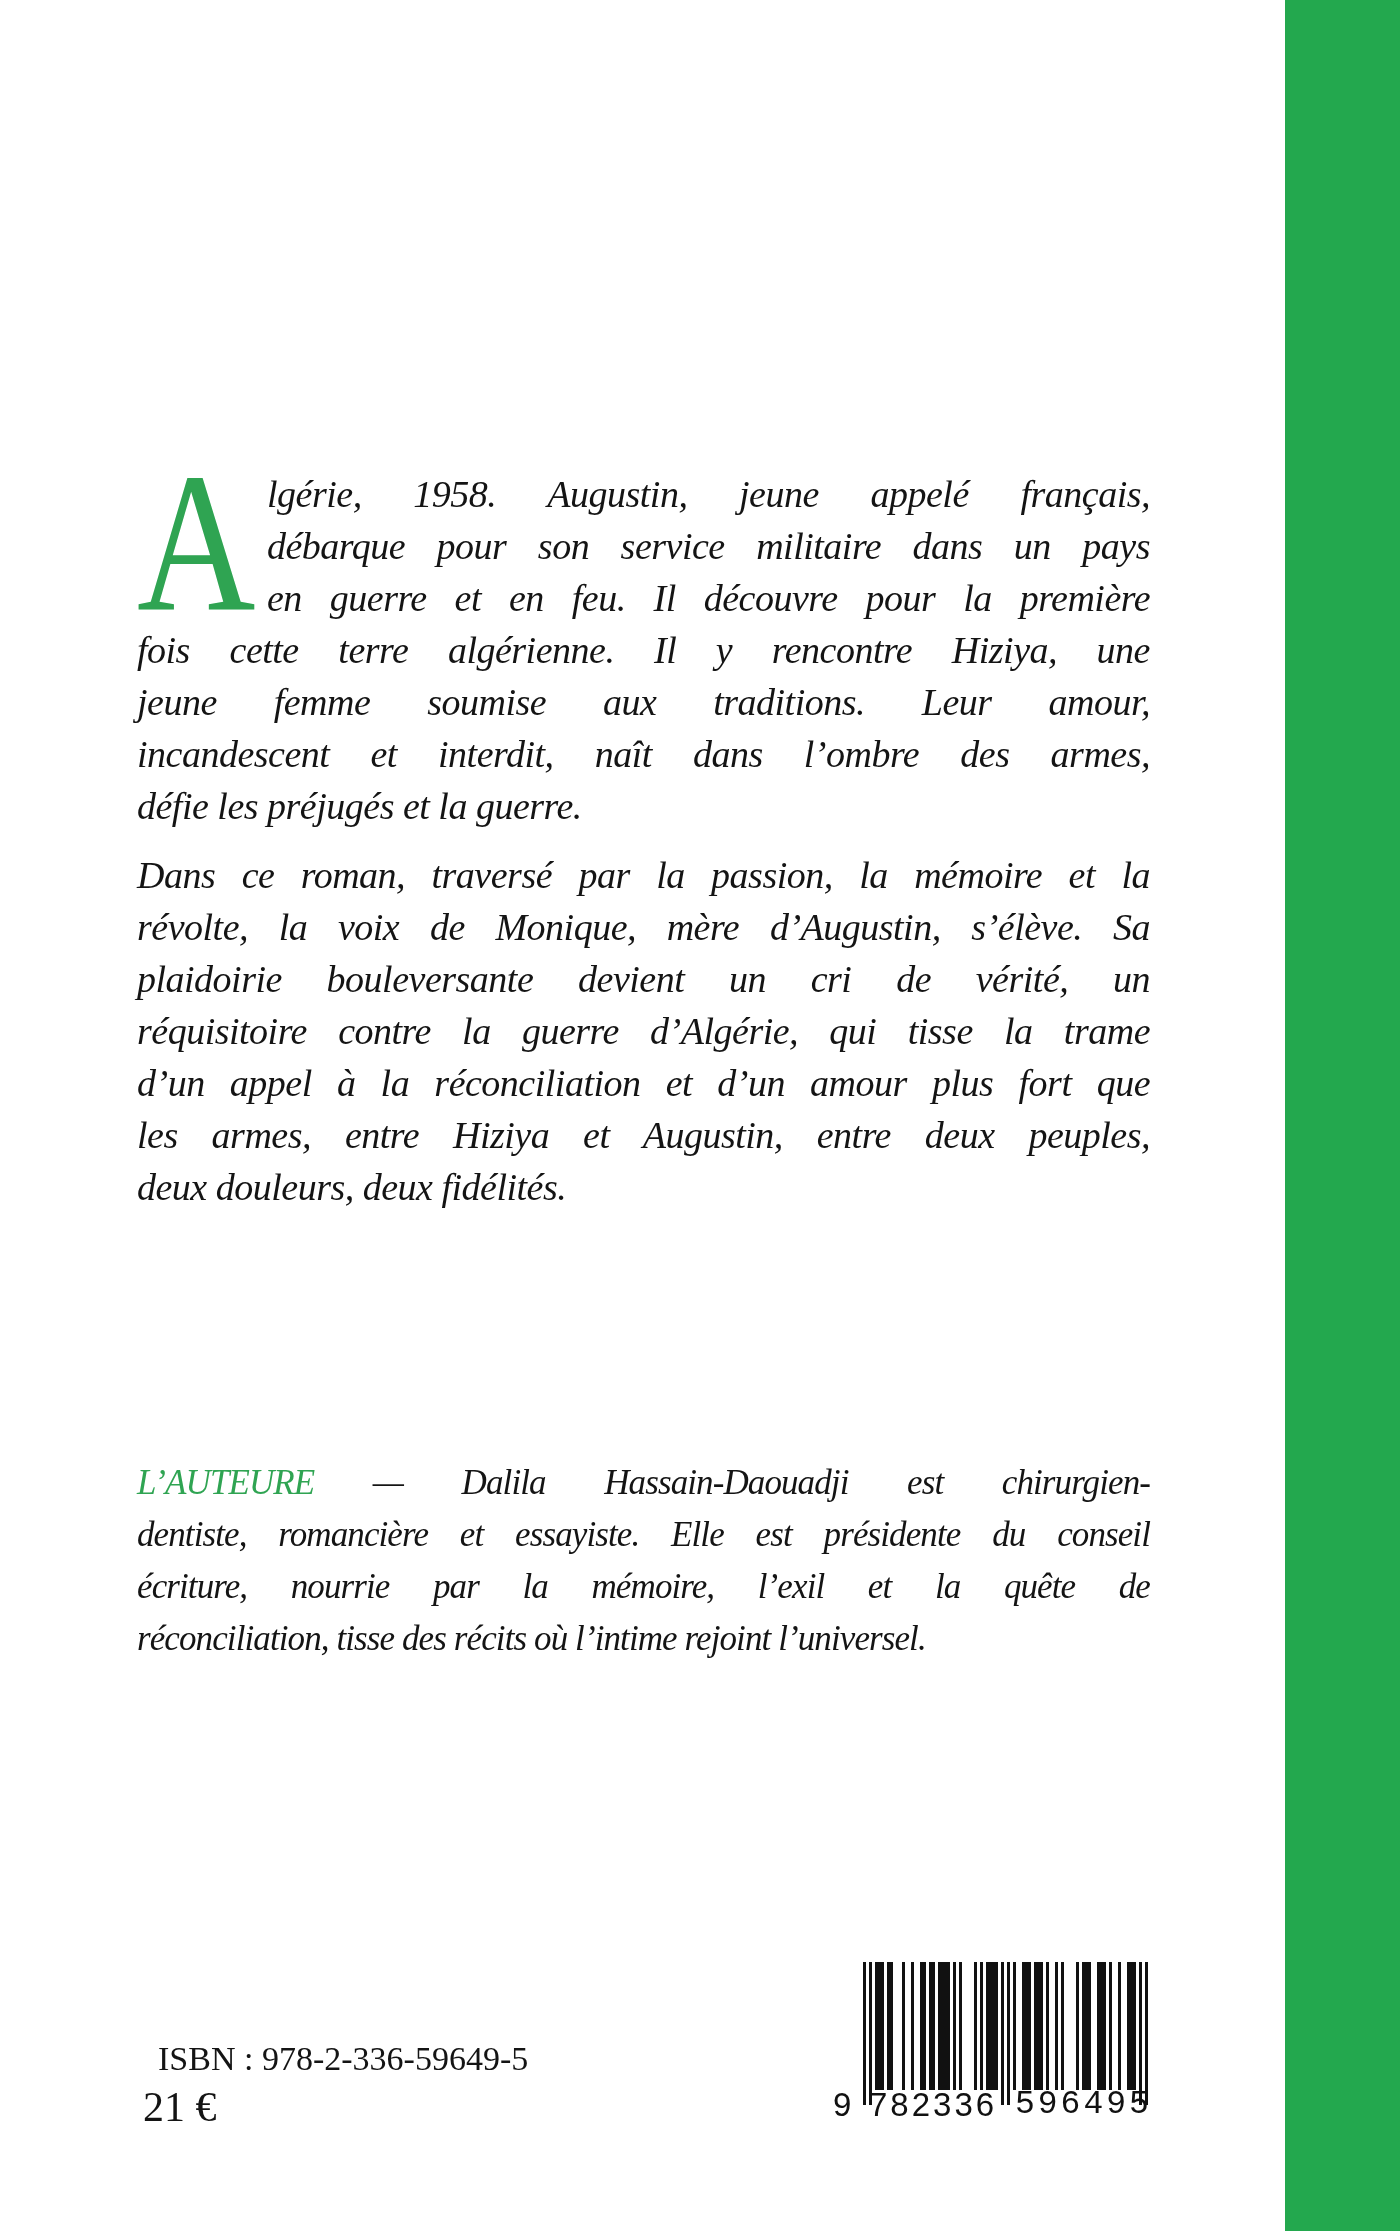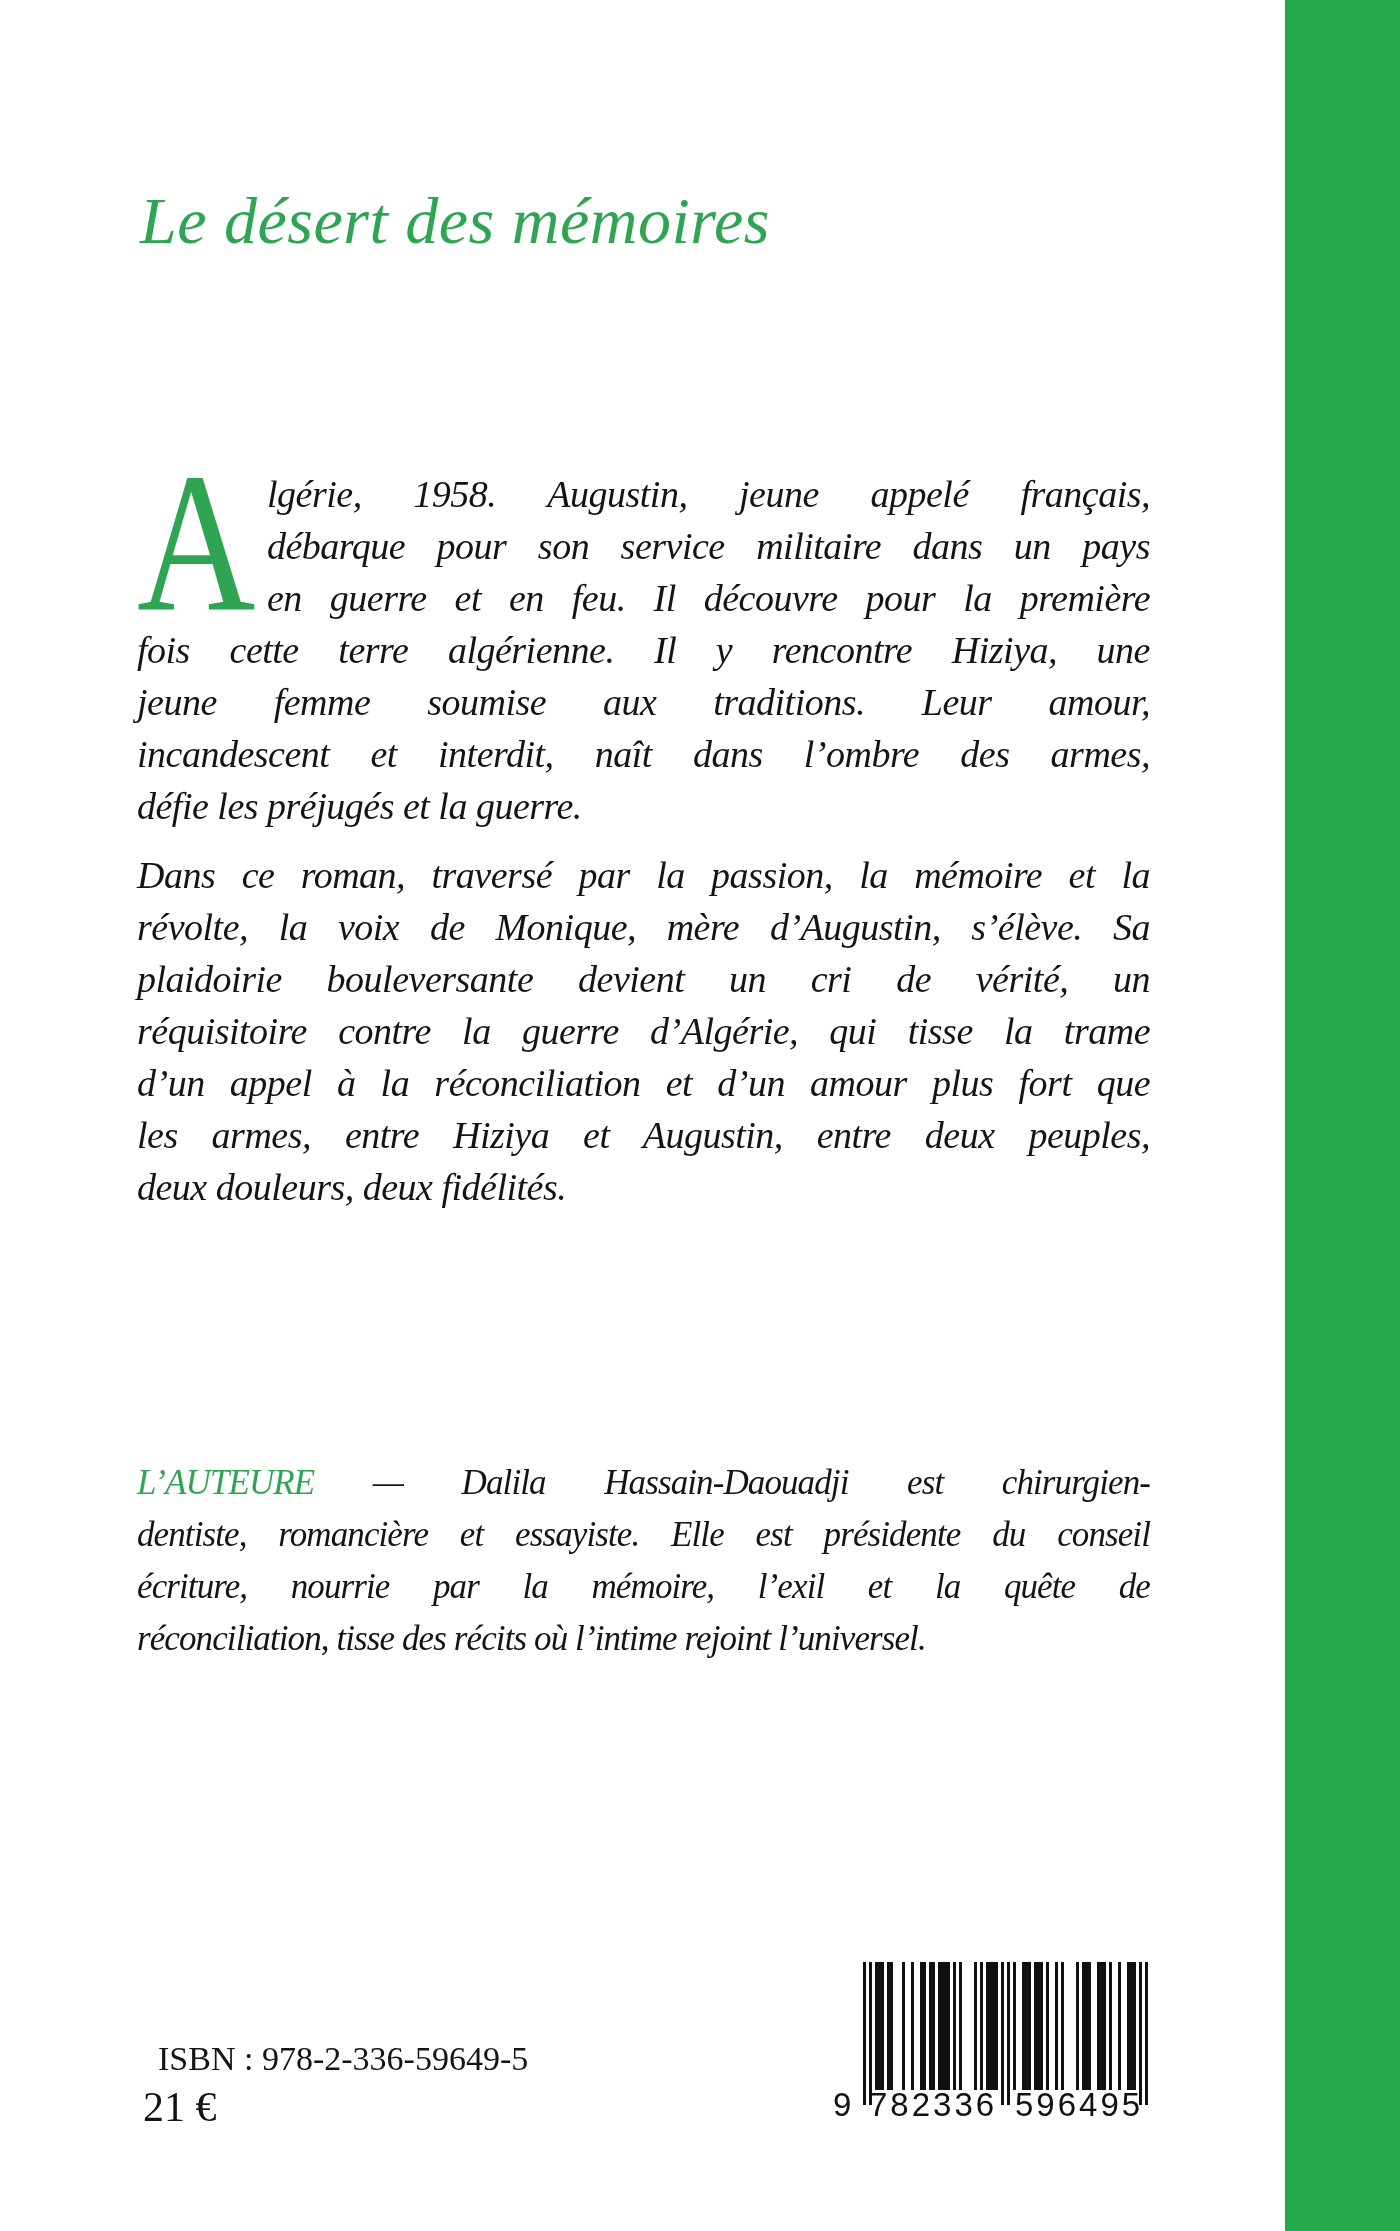"Le désert des mémoires" h1.title { html: <h1>Le désert des mémoires</h1> -> none }
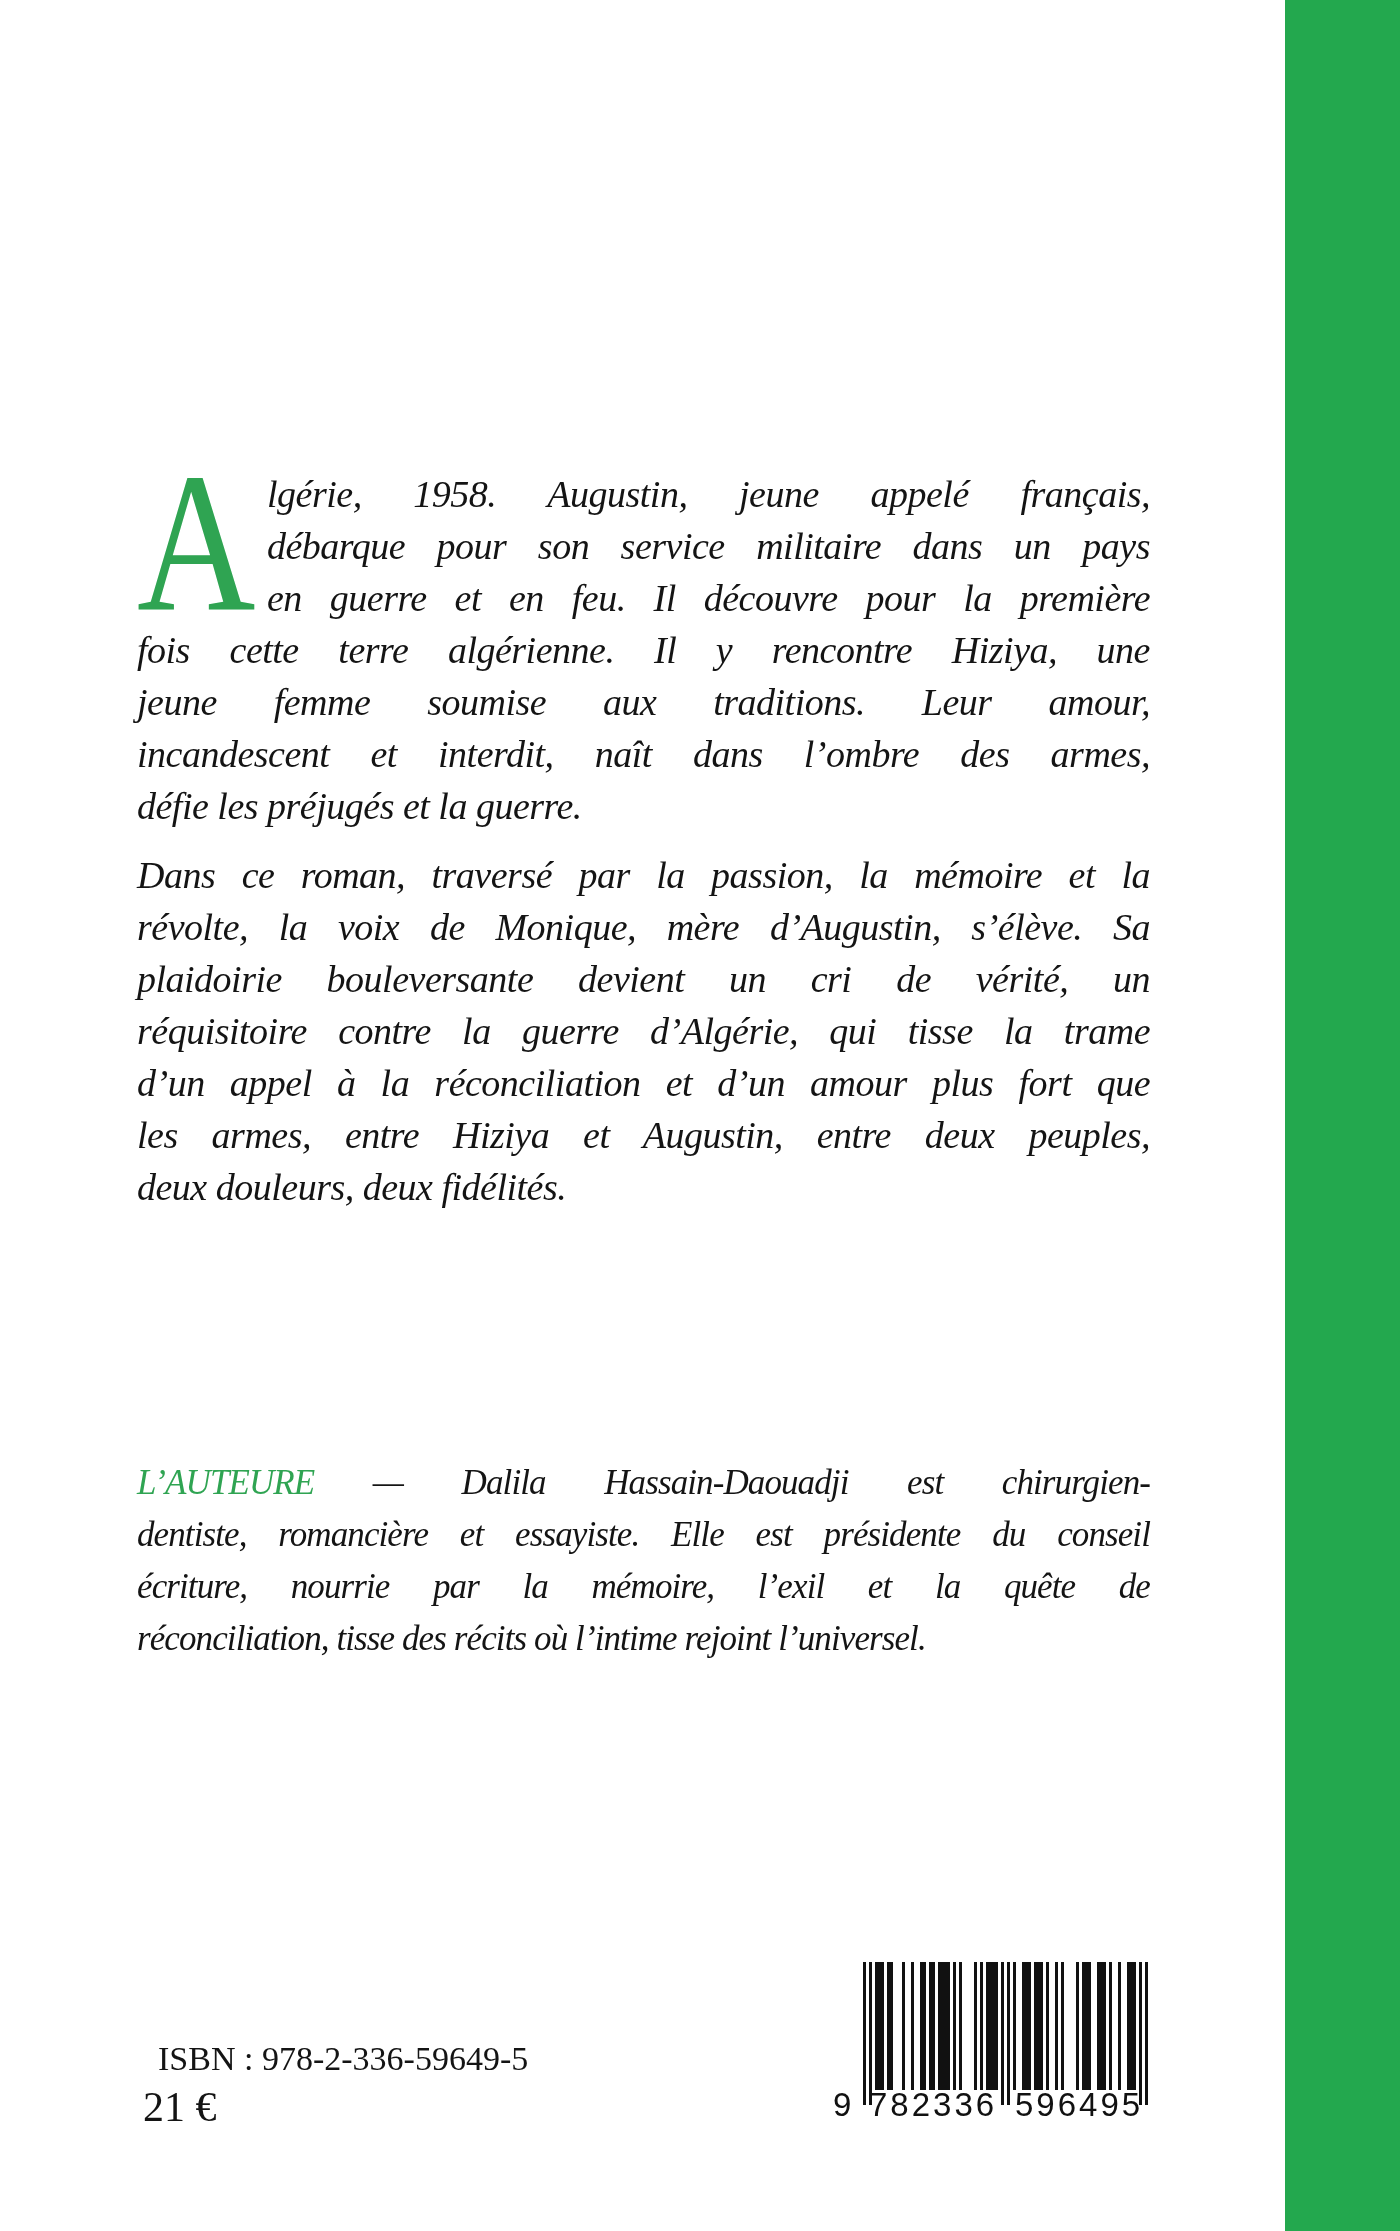"596495" .bc-right { font-family: none -> Liberation Mono, monospace }
